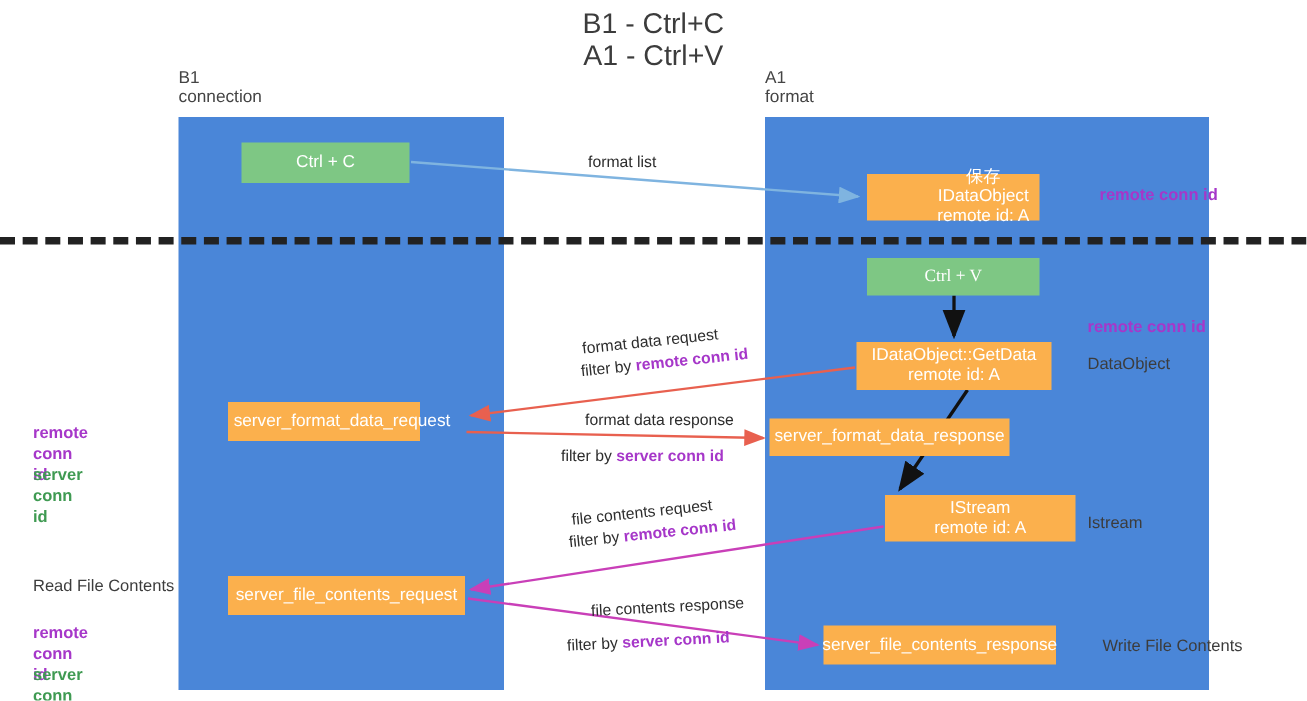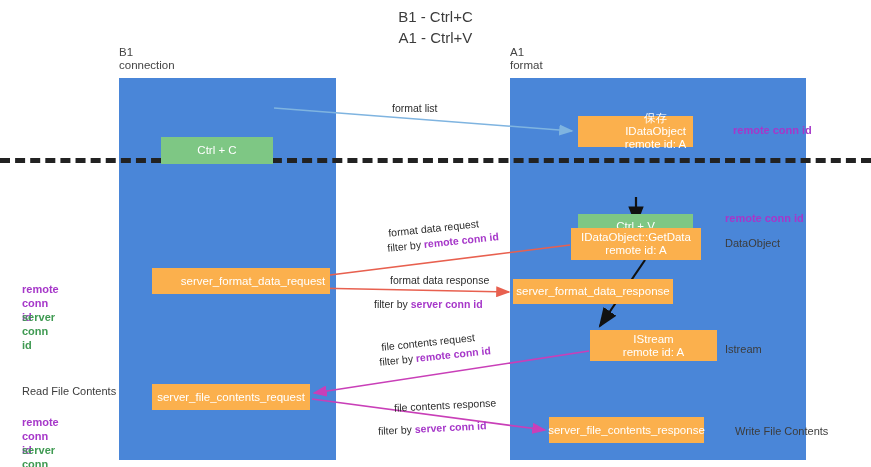"B1 - Ctrl+C" #title { font-size: 15px -> 19px }
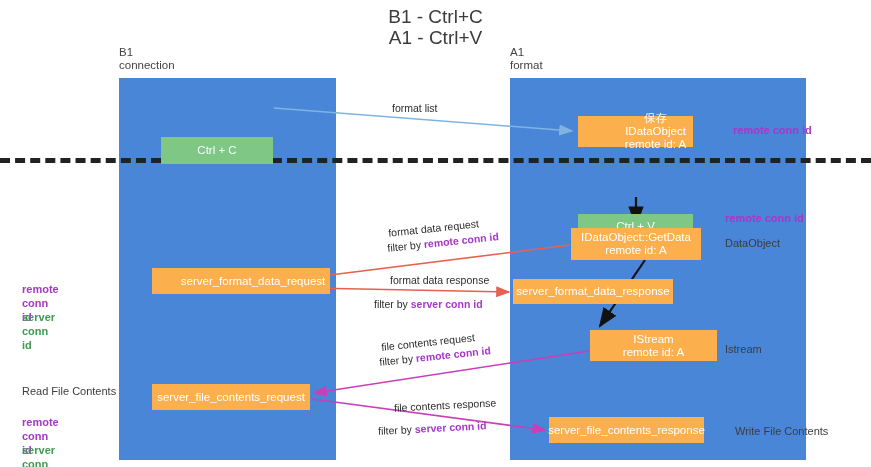"Ctrl + C" .green { margin-top: 42px -> none }
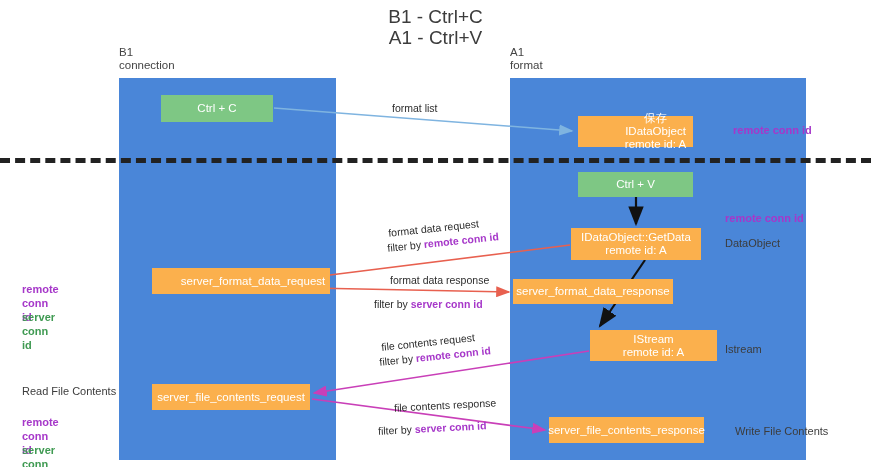"Ctrl + V" #n-ctrlv { font-family: none -> Liberation Serif, serif }
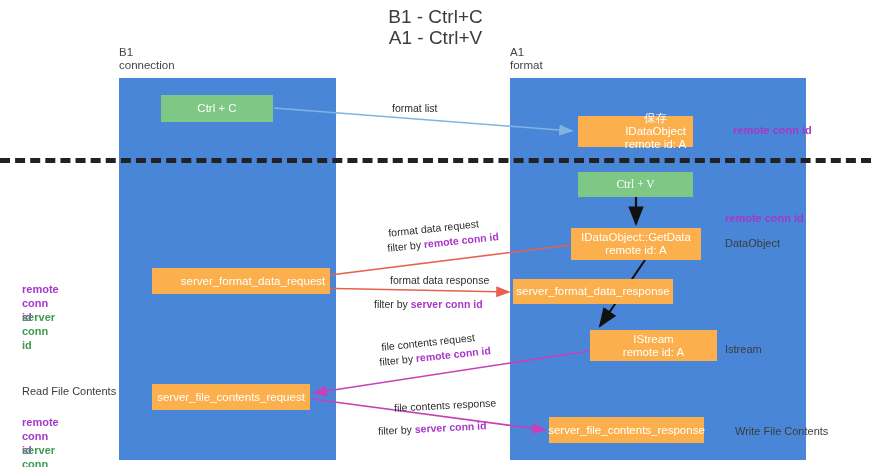"server_format_data_request" #n-sfdreq { width: 178px -> 128px }
